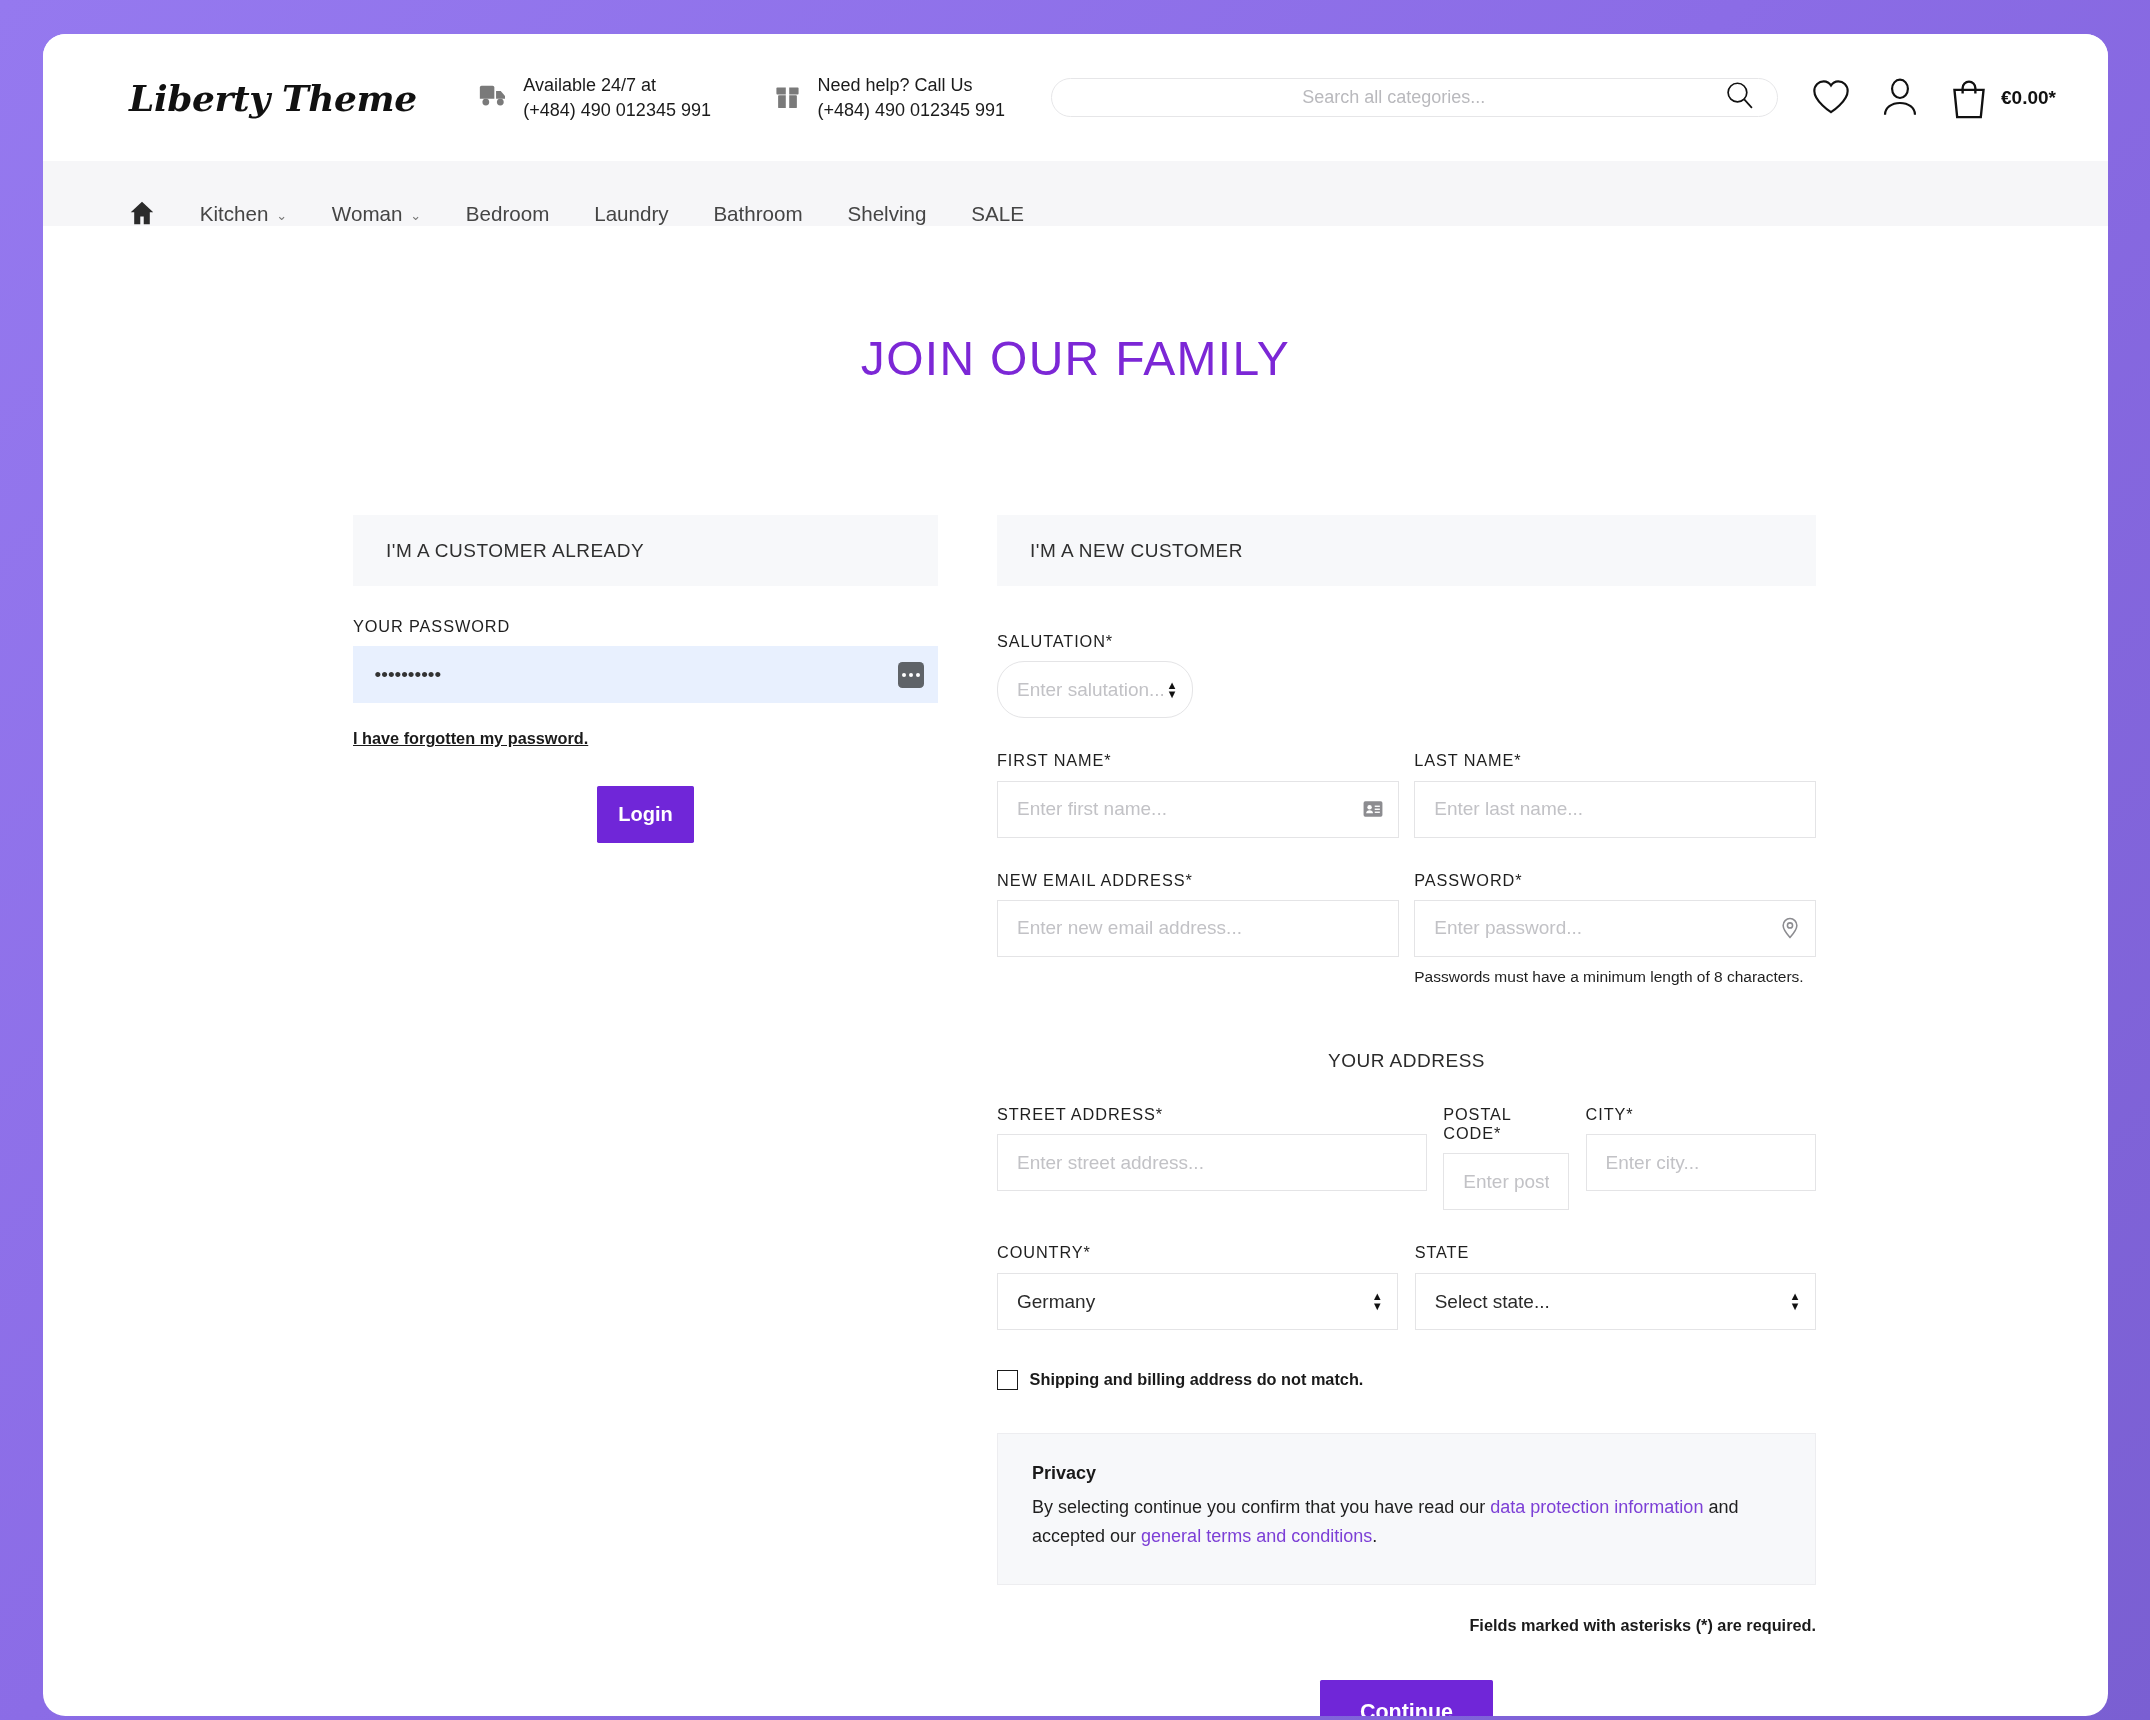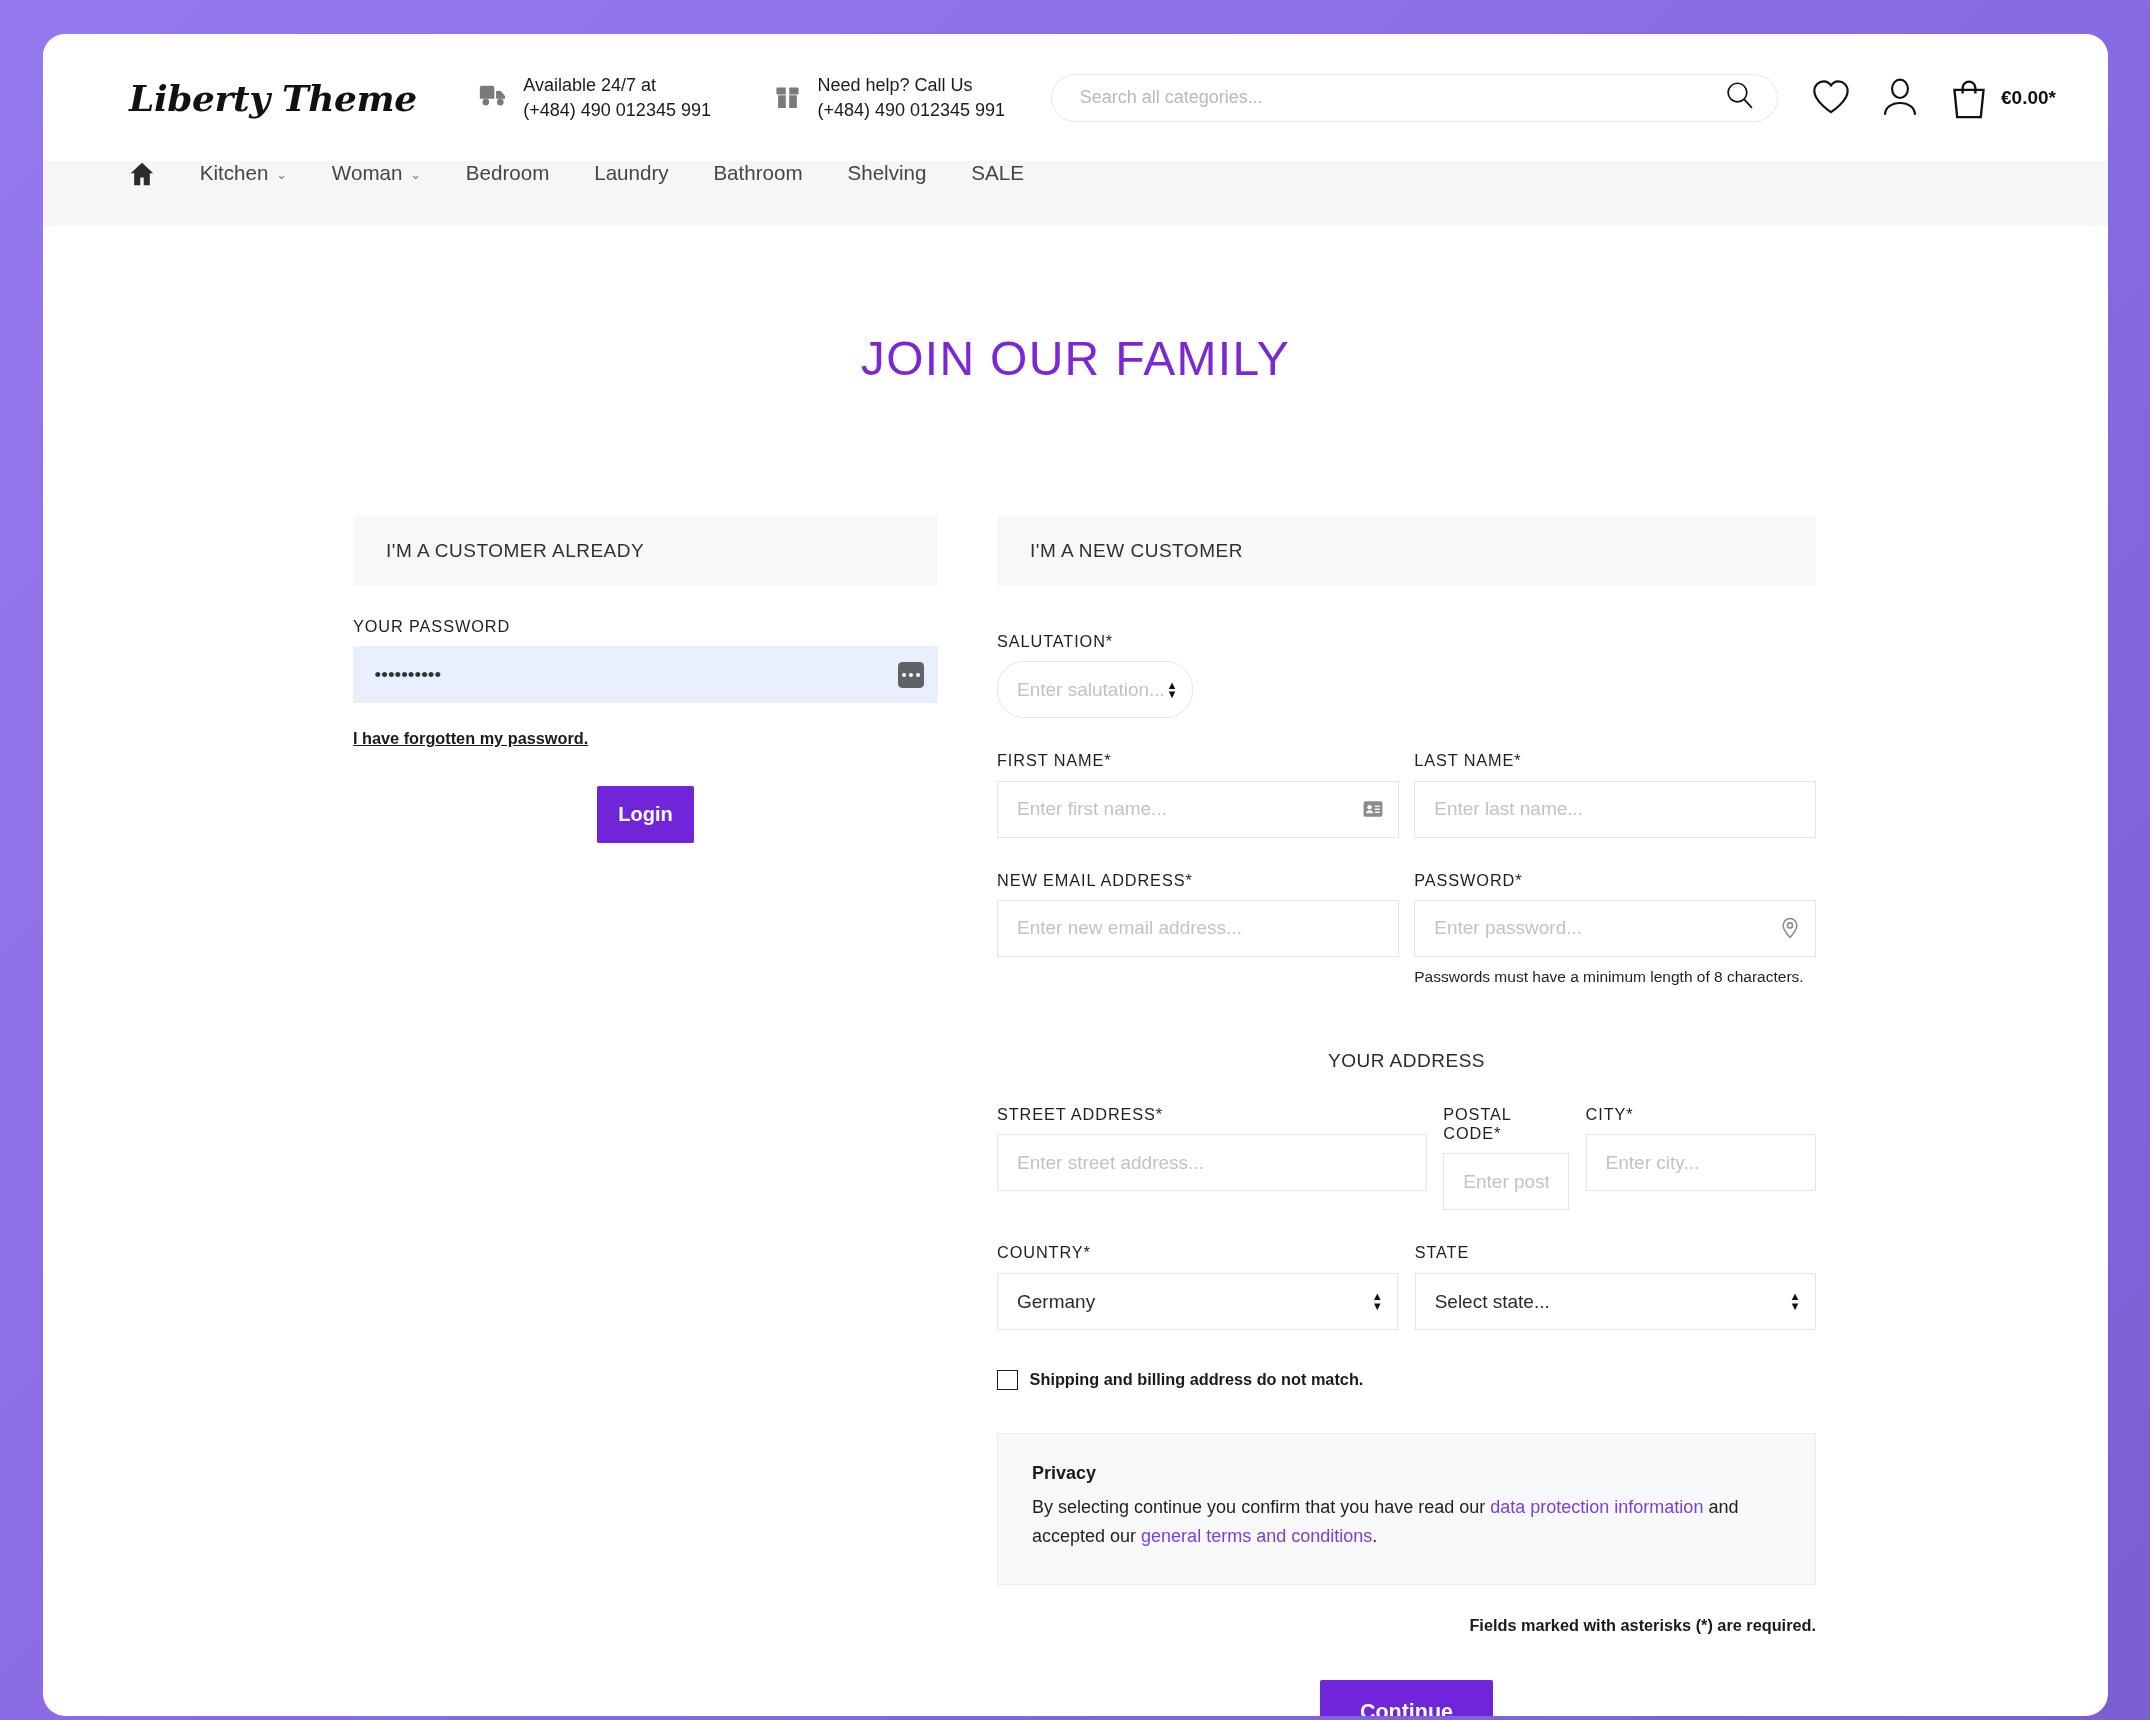"Search all categories..." .search-input { height: 48px -> 39px; text-align: none -> center }
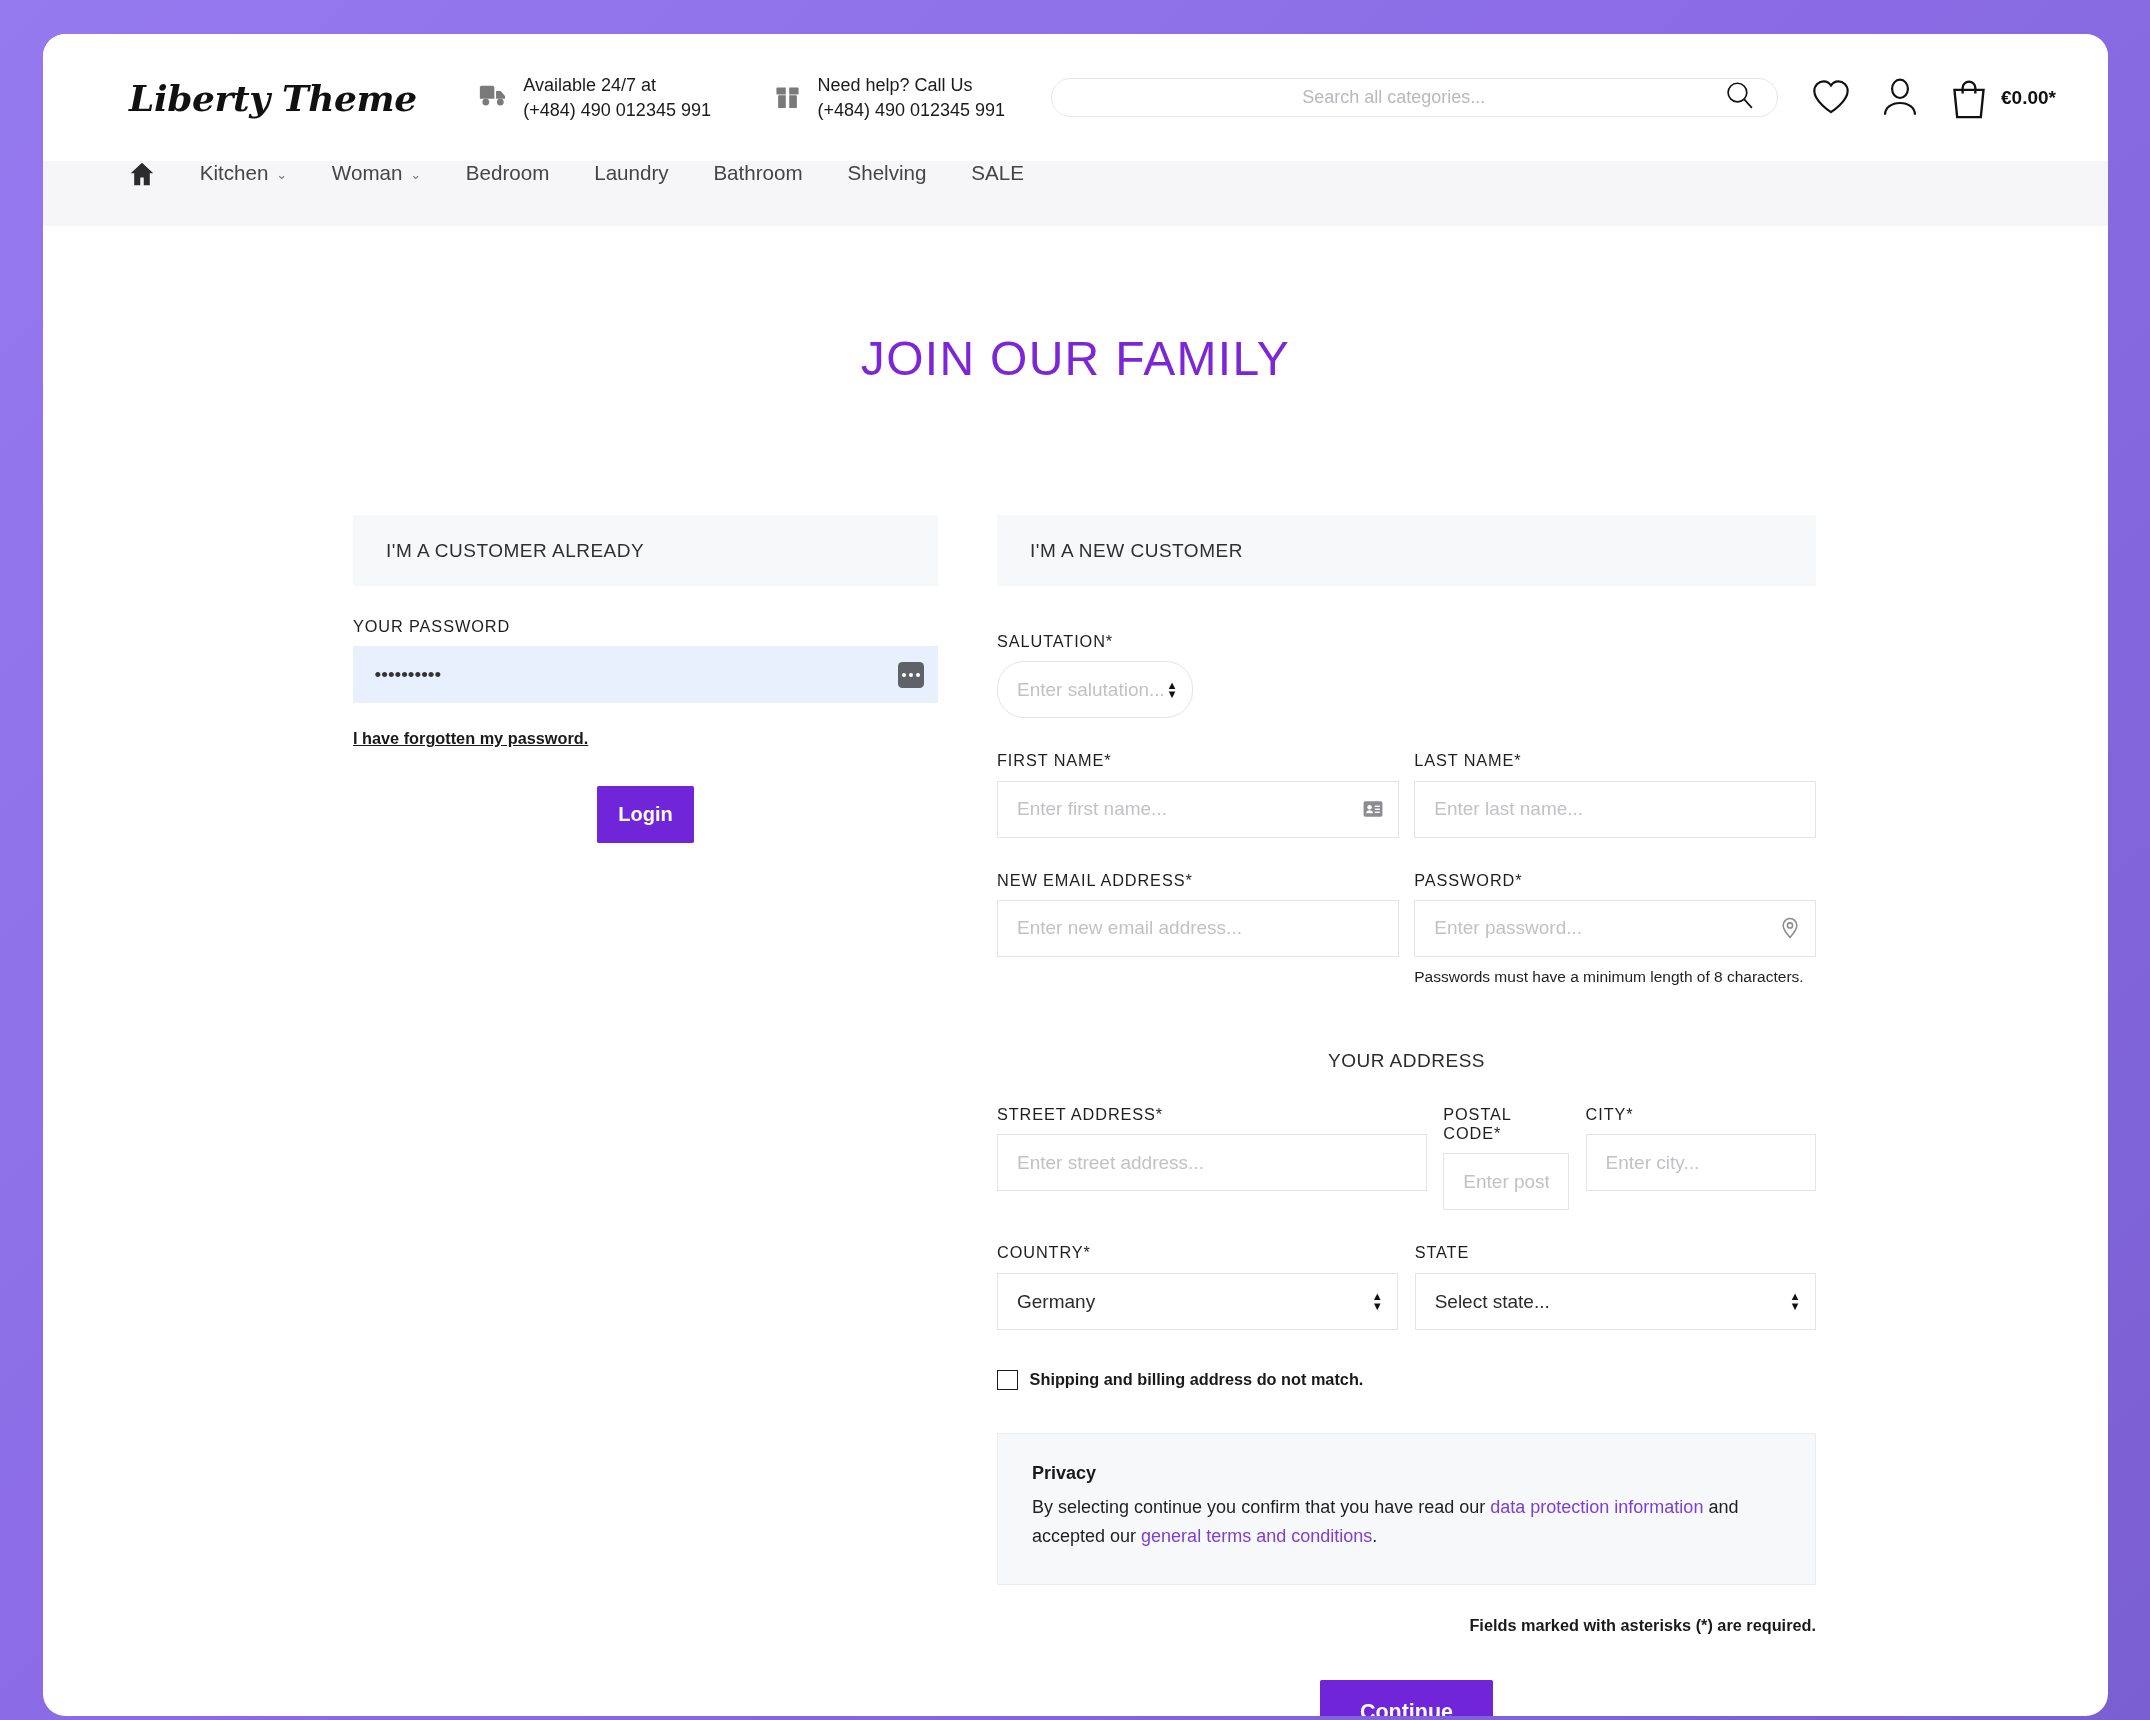"Kitchen" .navbar { align-items: flex-start -> flex-end }
